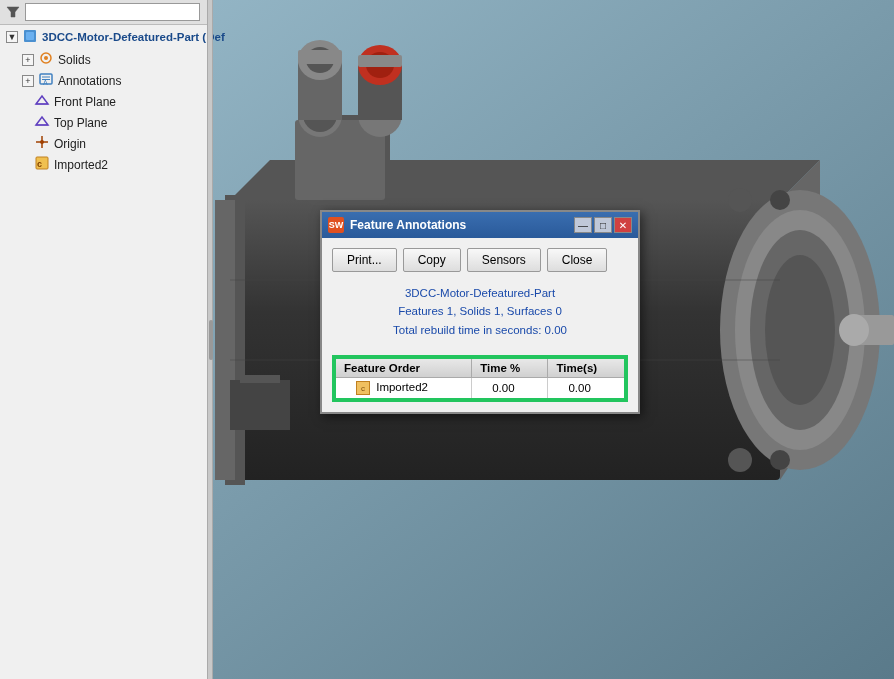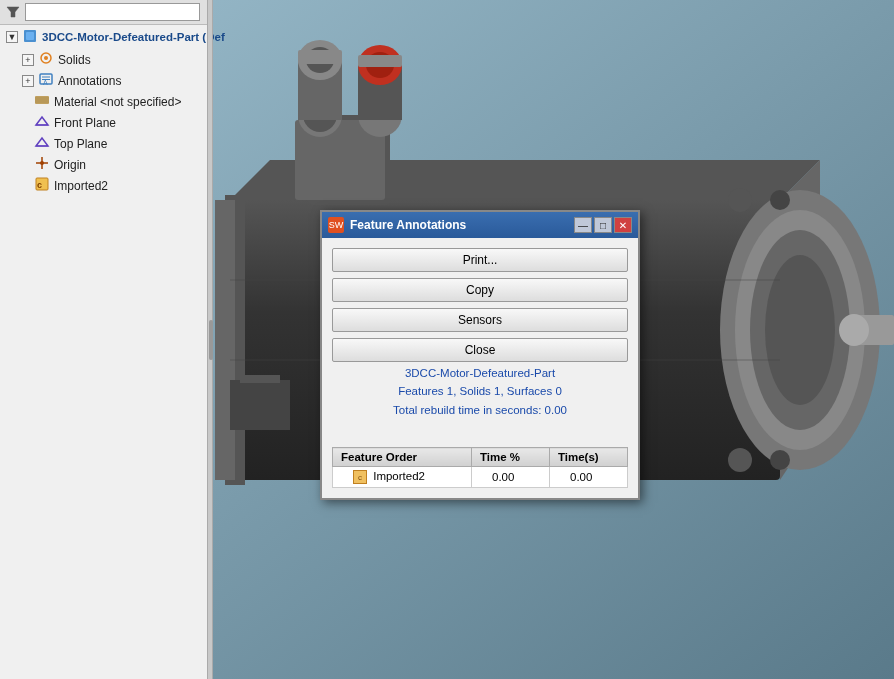"Material <not specified>" div.tree-item { html: <div> <span></span> <span> <svg> <rect></rect> <line></line> <line></line> <line></line> </svg> </span> <span>Material &lt;not specified&gt;</span> </div> -> none }
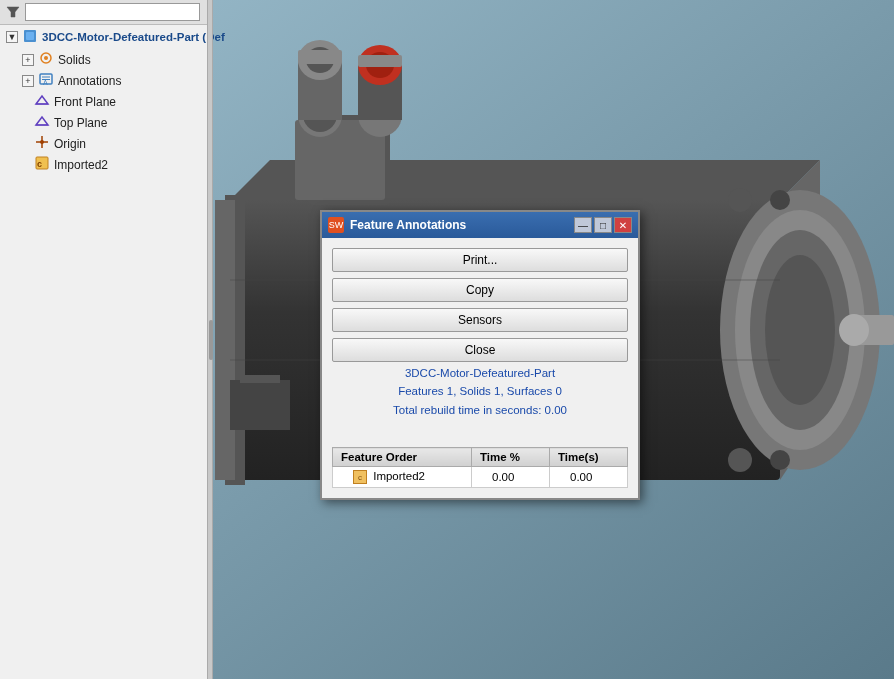"SW" .dialog-title-icon { font-weight: normal -> bold }
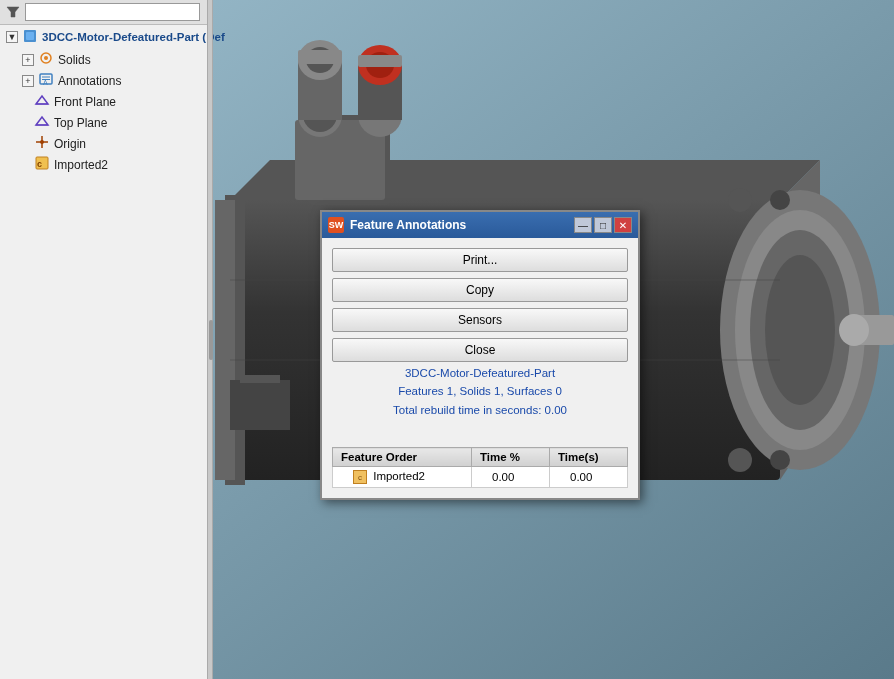"Print..." .dialog-buttons { flex-direction: column -> none; margin-bottom: 2px -> 12px }
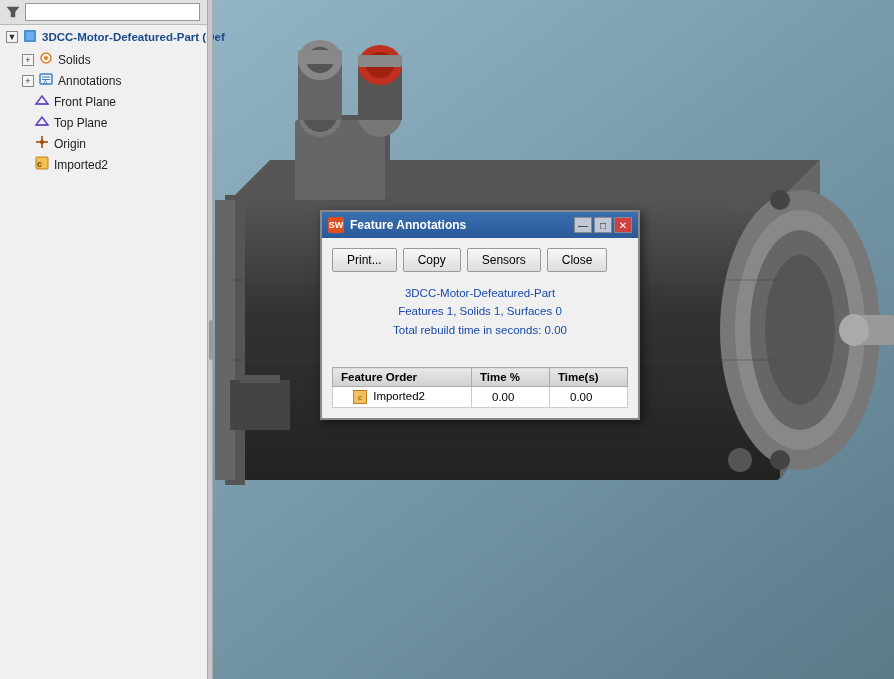"3DCC-Motor-Defeatured-Part" .dialog-info { margin-bottom: 28px -> 16px }
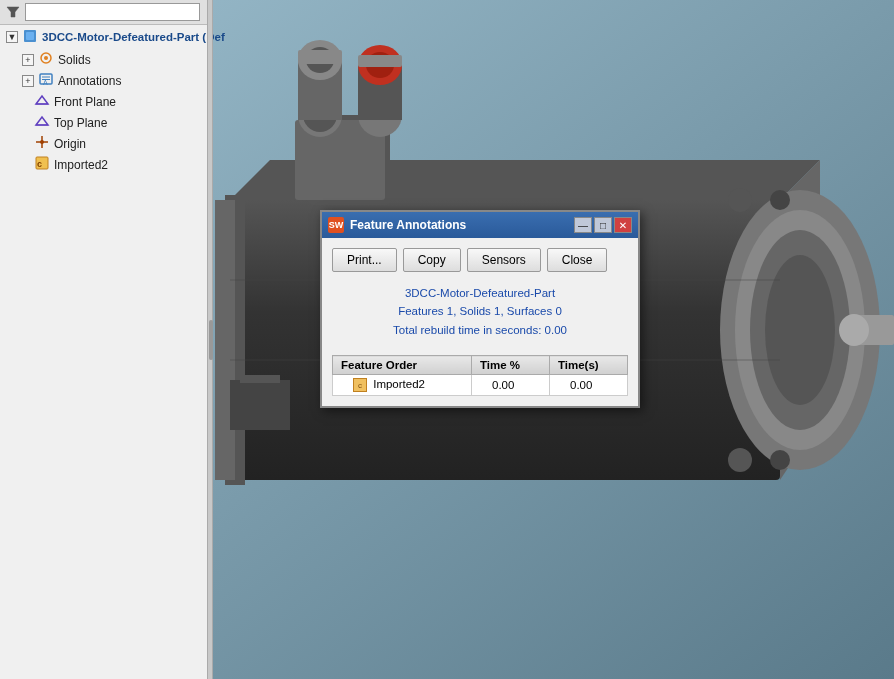"Feature Order" .dialog-table { border: 1px solid #22c55e -> 4px solid #22c55e }
